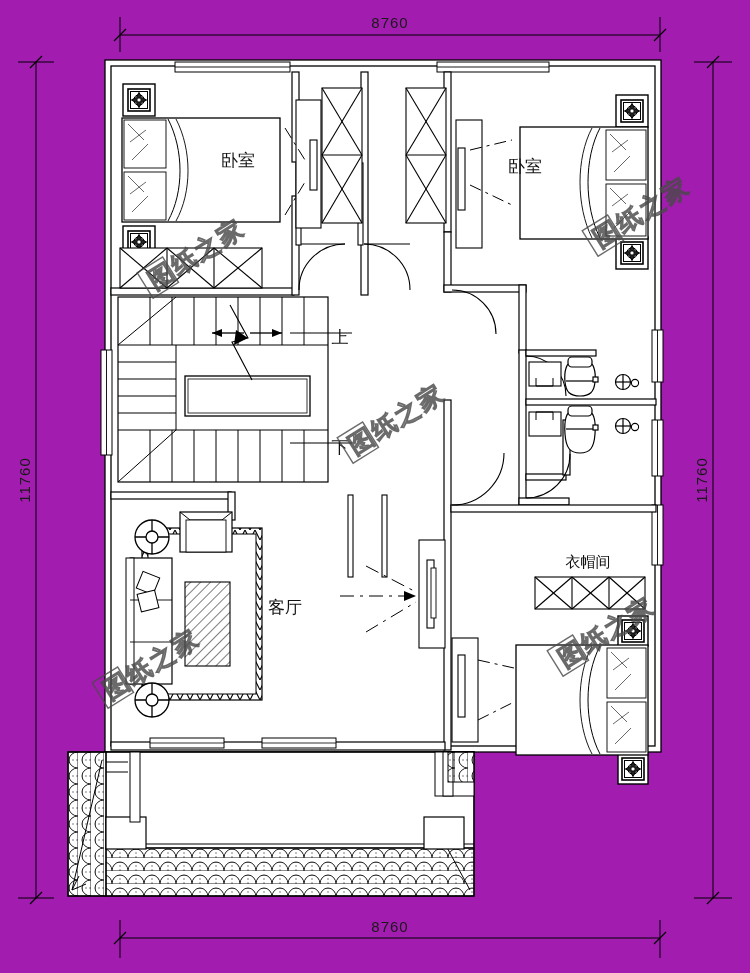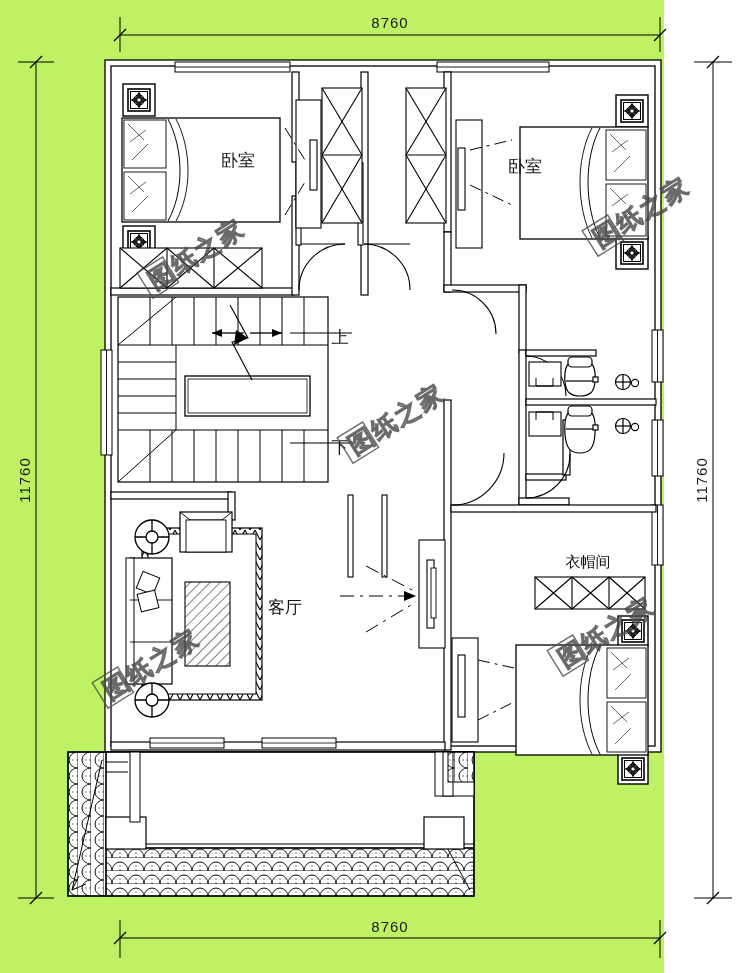"8760" #stage { background: #bef264 -> #a21caf; width: 664px -> 750px }
